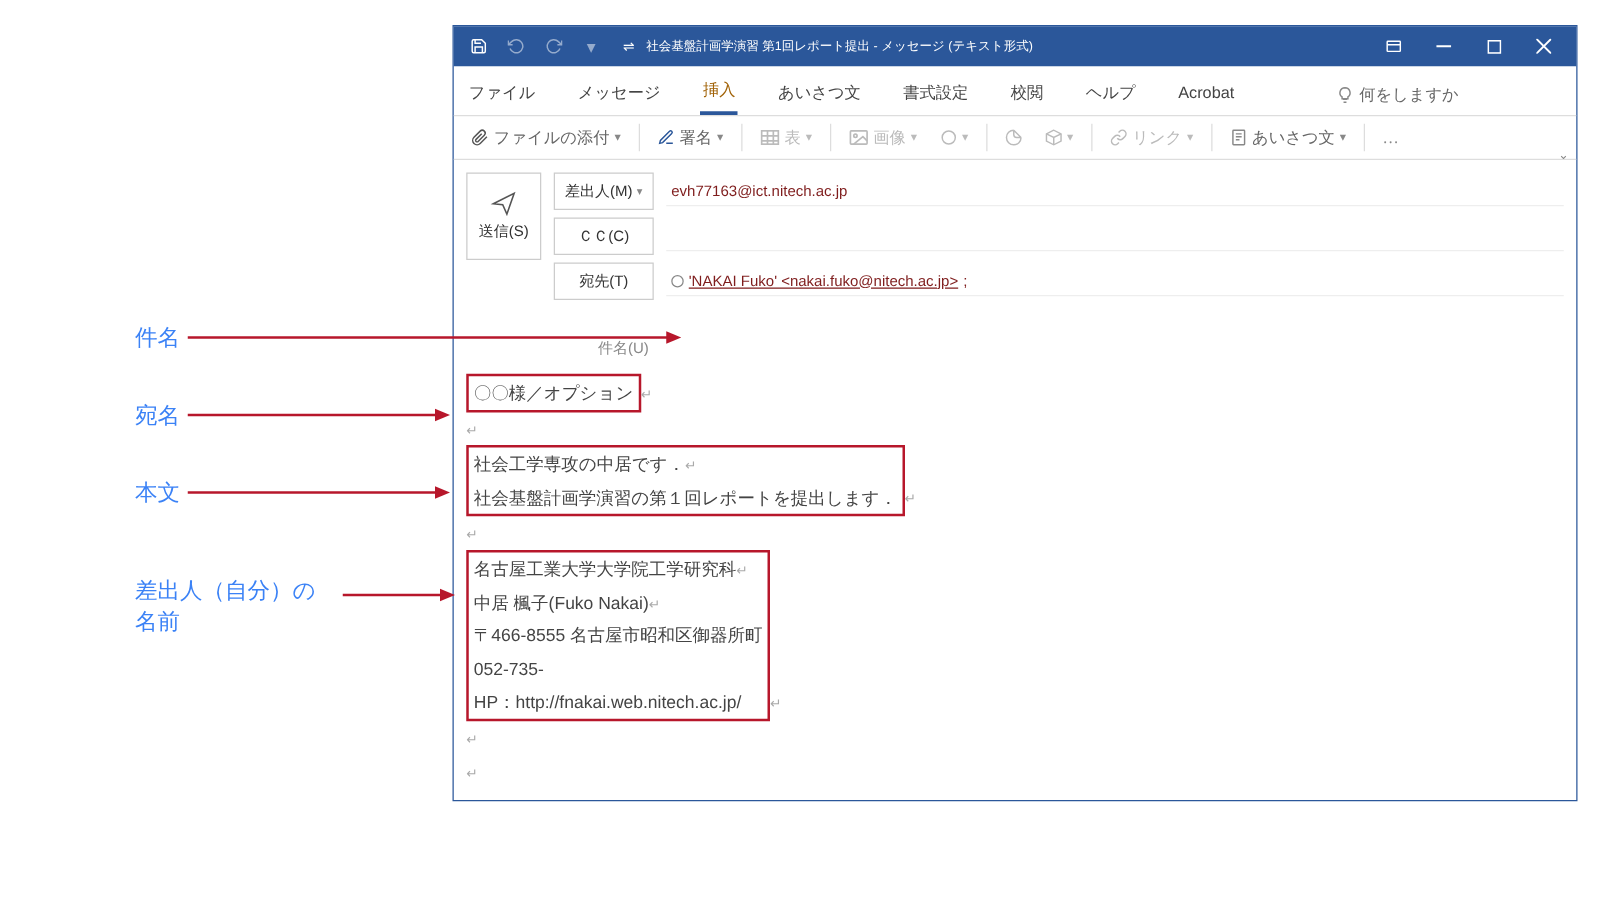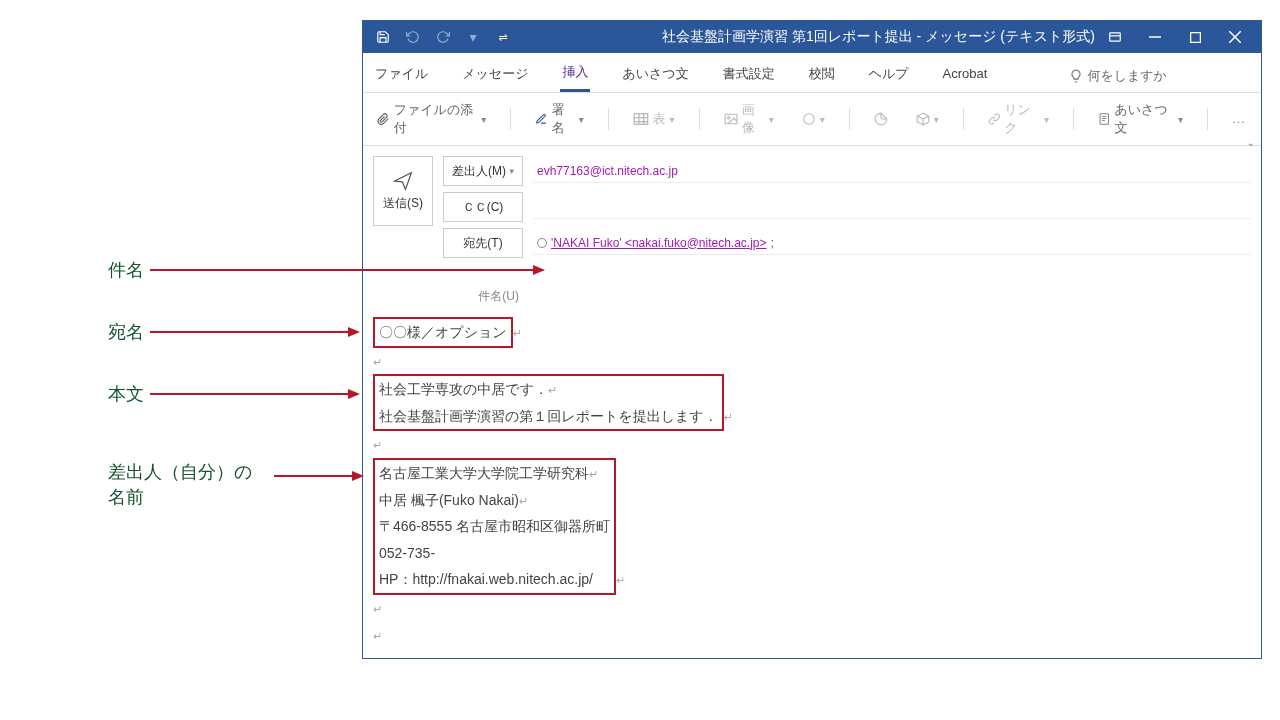"社会基盤計画学演習 第1回レポート提出 - メッセージ (テキスト形式)" .titlebar .title-text { font-size: 14px -> 10px; text-align: right -> left }
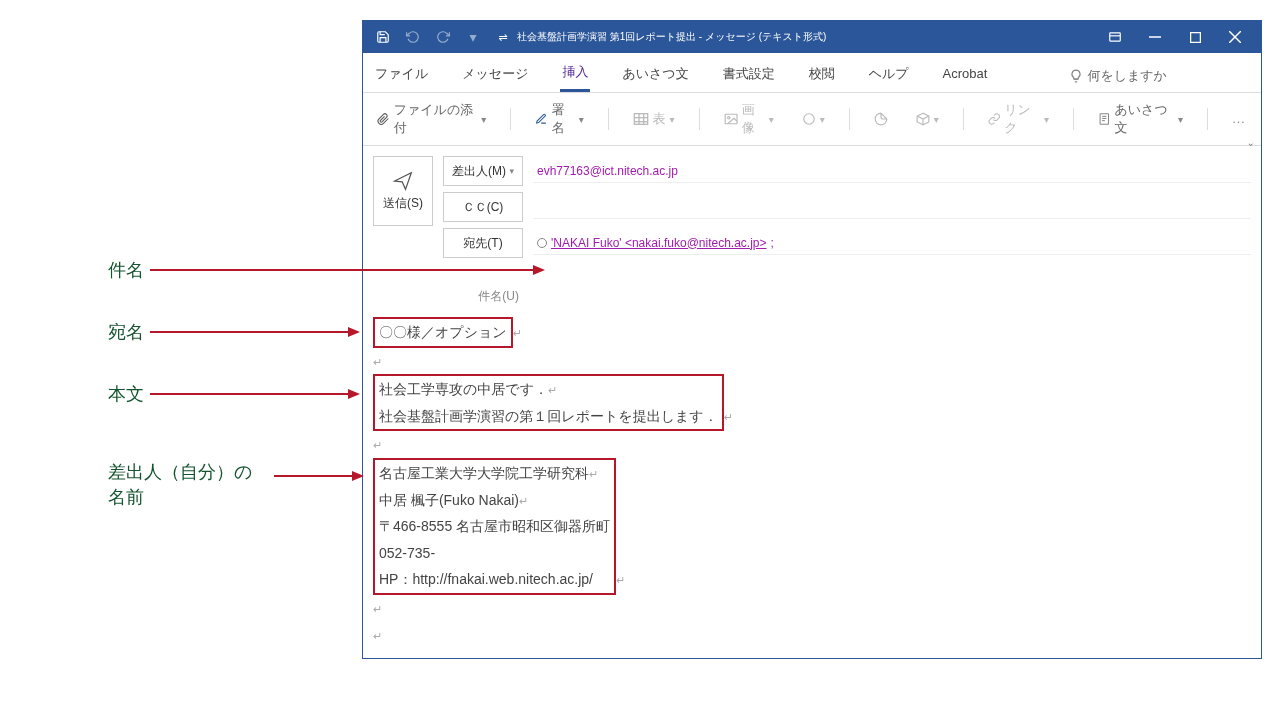"挿入" .ribbon-tabs .tab.active { color: #4c1d95 -> #a16207 }
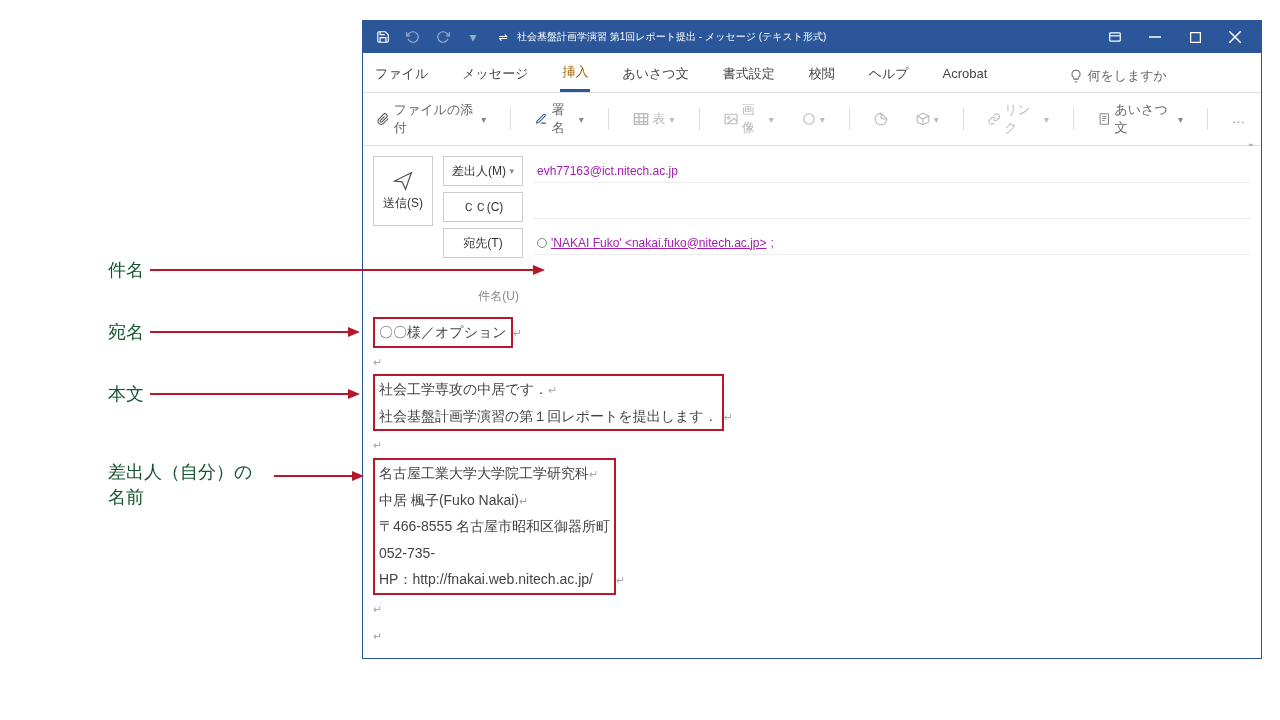"ファイルの添付" .ribbon-toolbar { gap: 20px -> 10px }
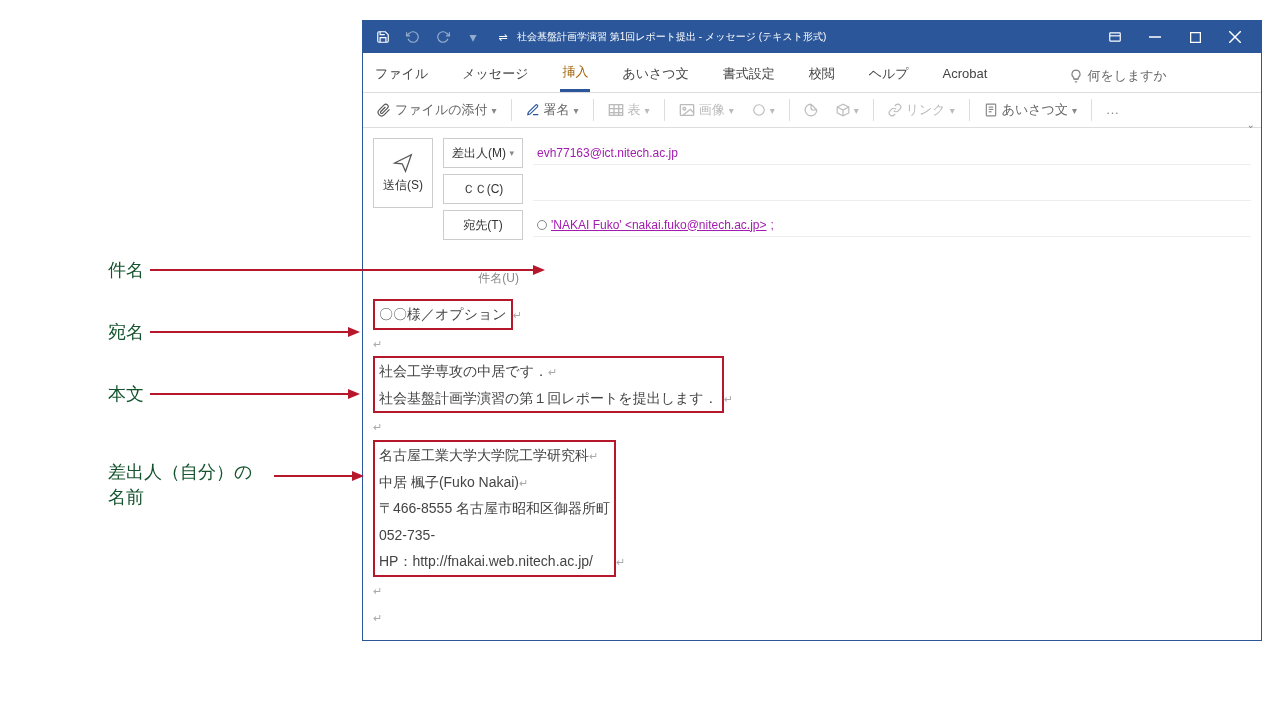"evh77163@ict.nitech.ac.jp" .hdr-val { color: #a21caf -> #7f1d1d }
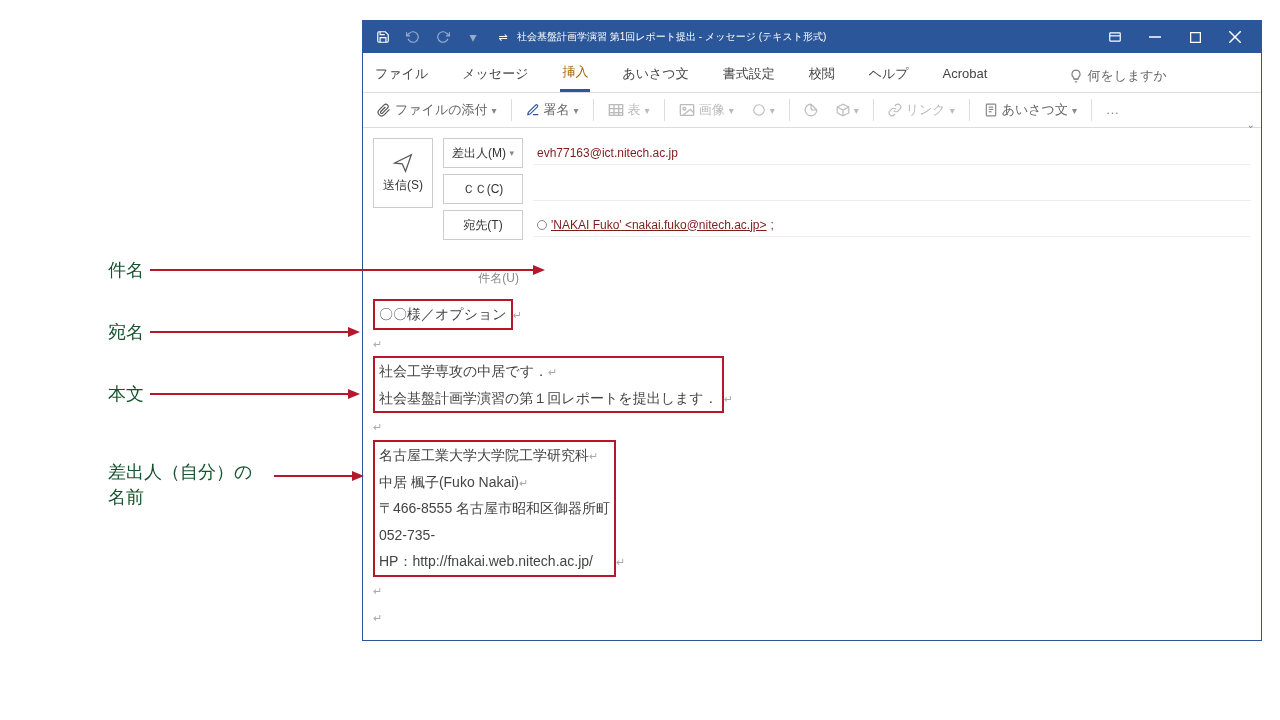"件名" .annot { color: #14532d -> #3b82f6 }
